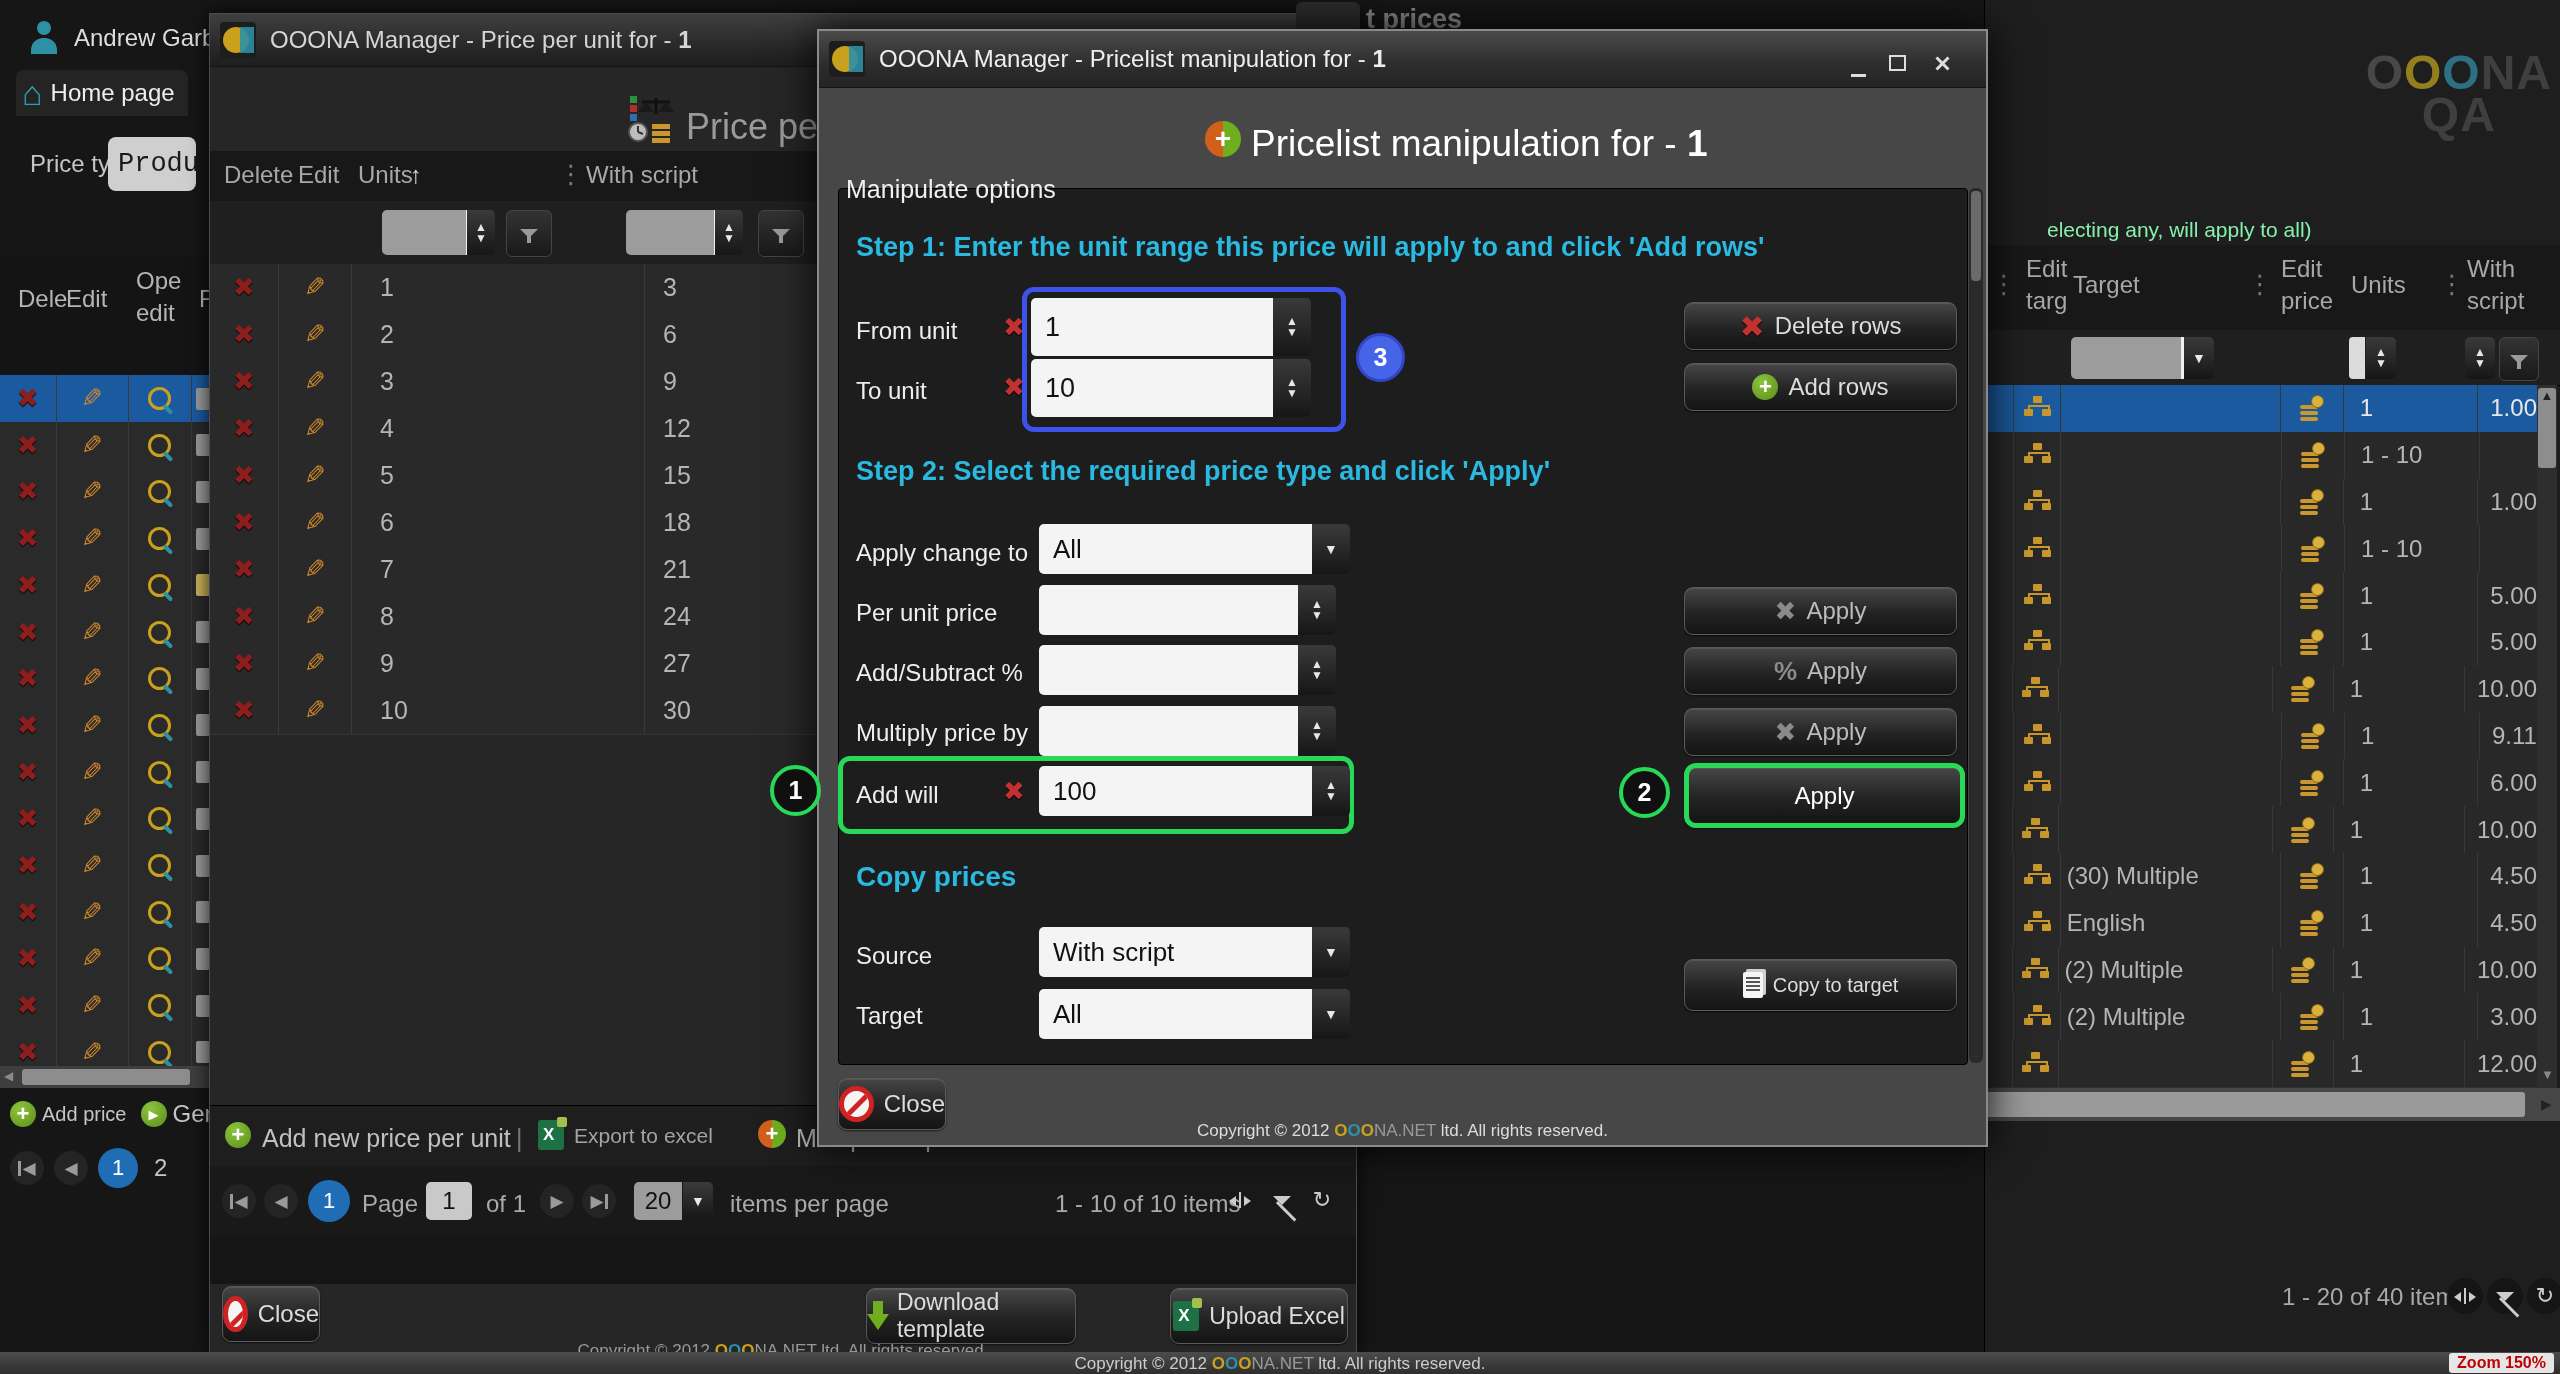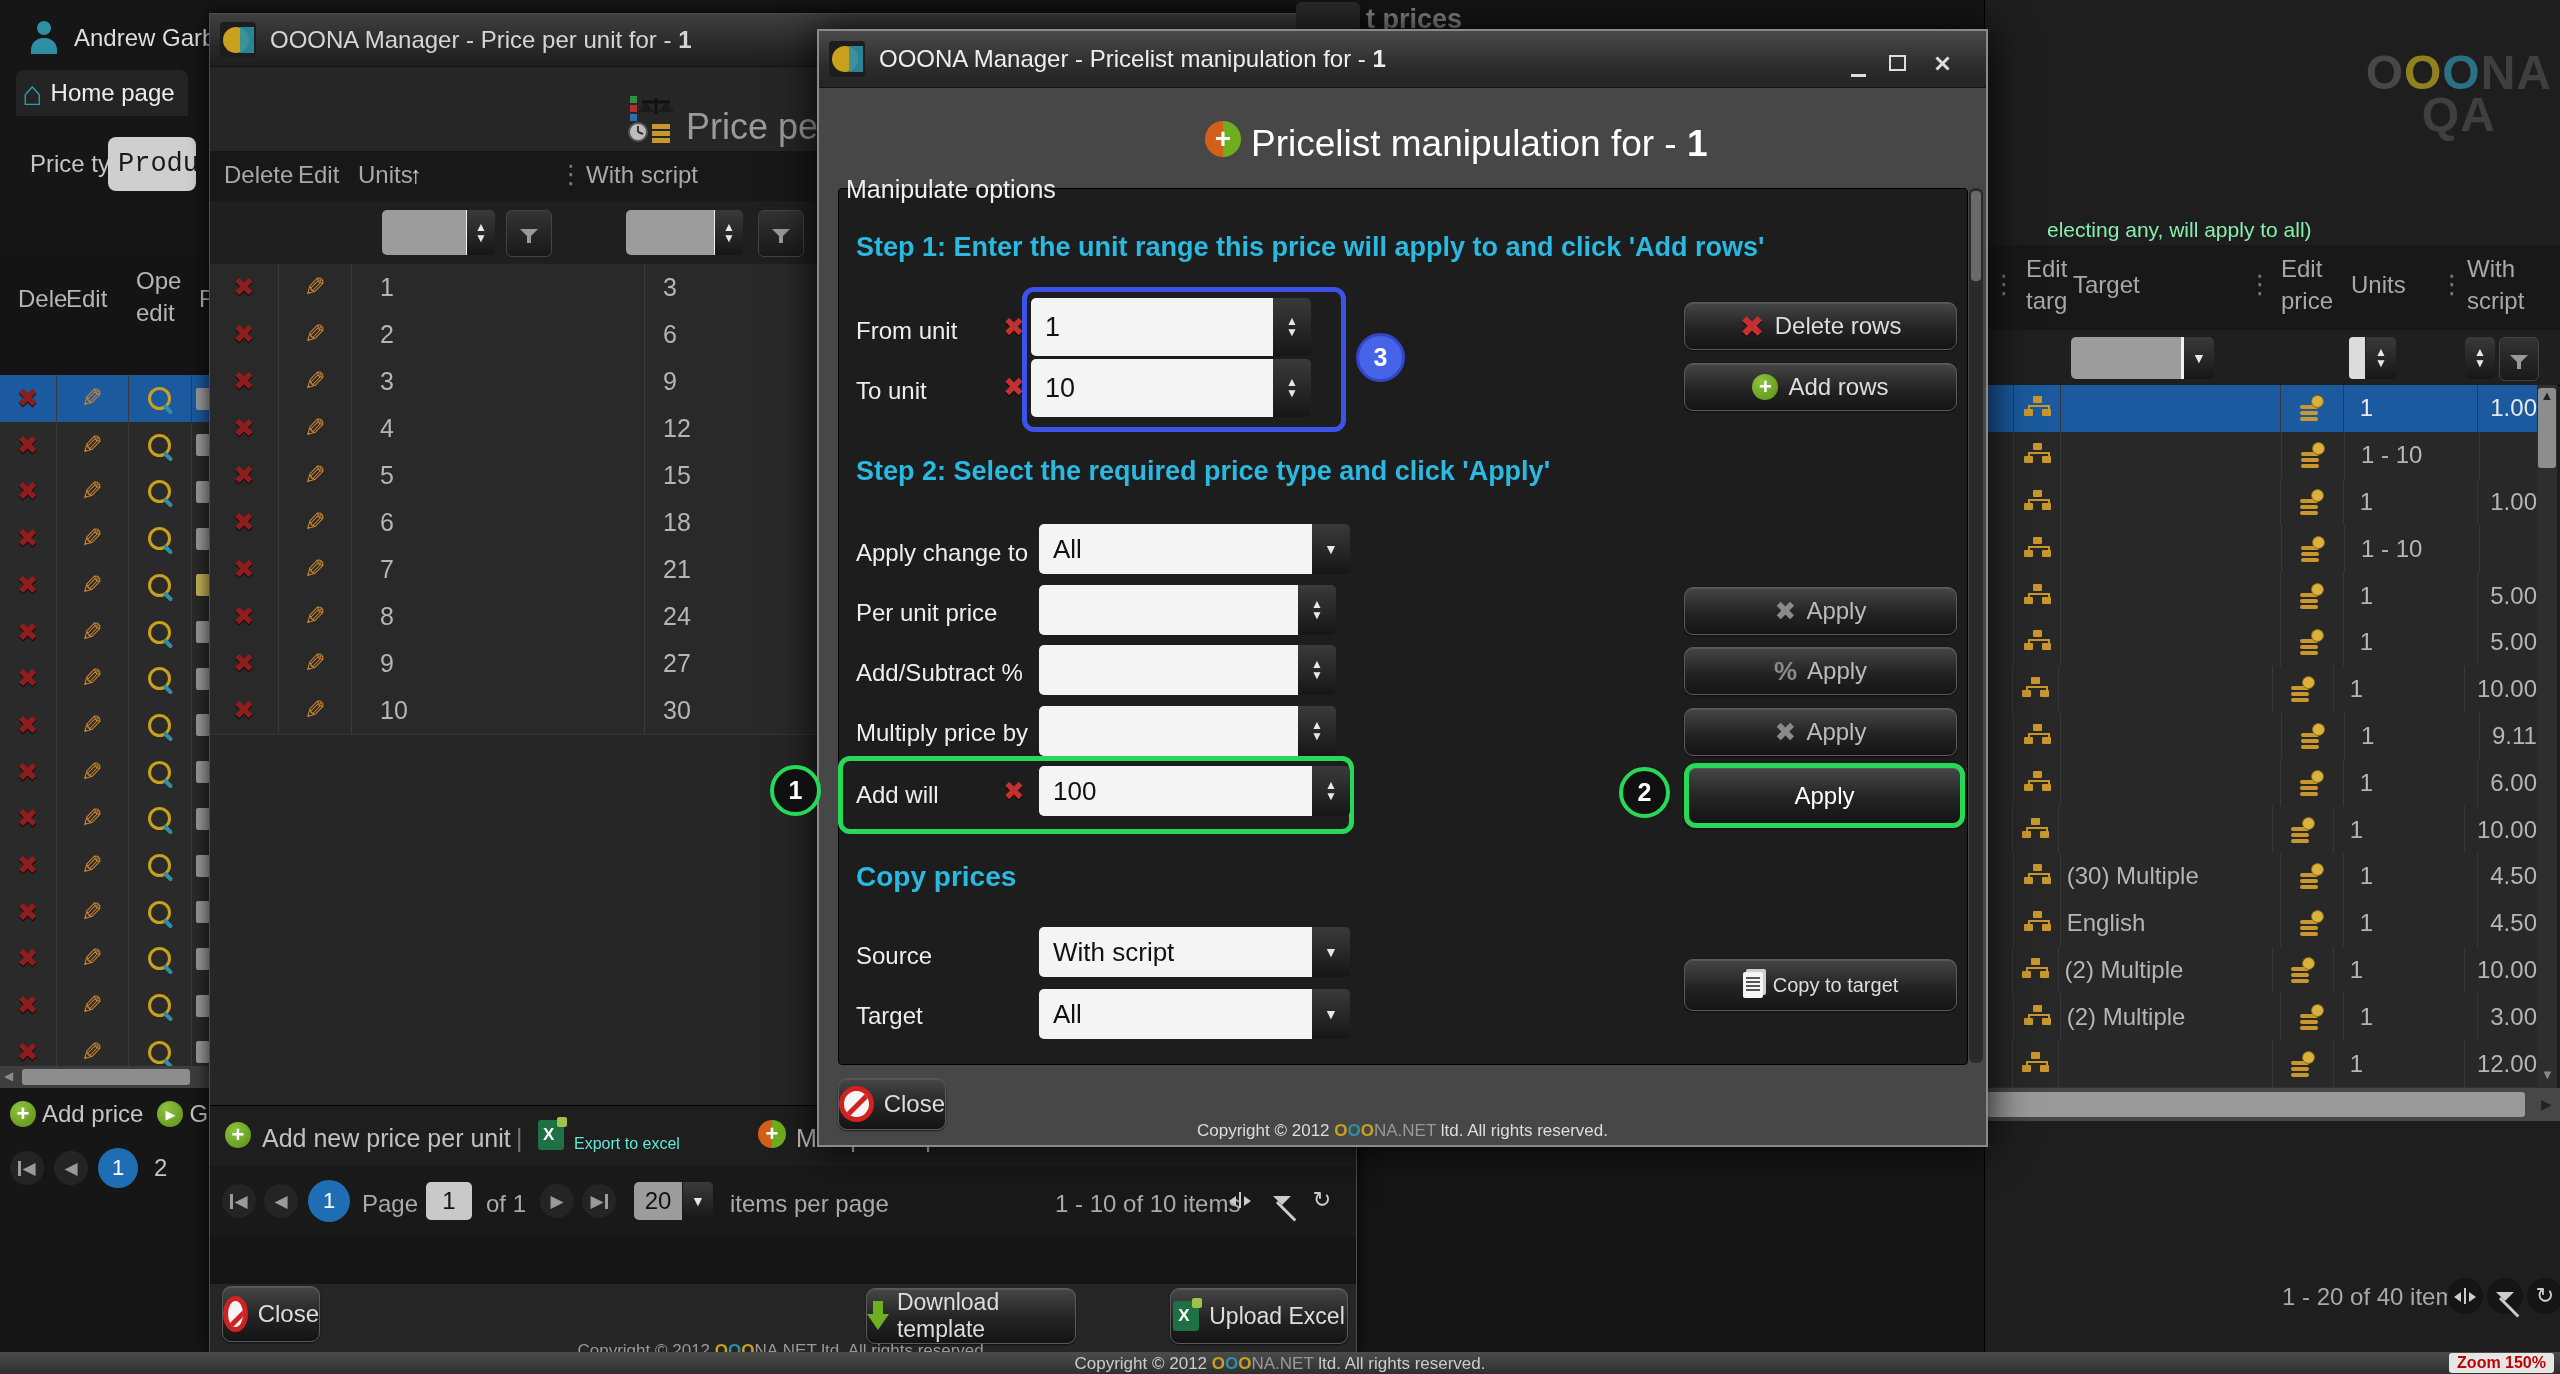"Add price" span { font-size: 24px -> 20px }
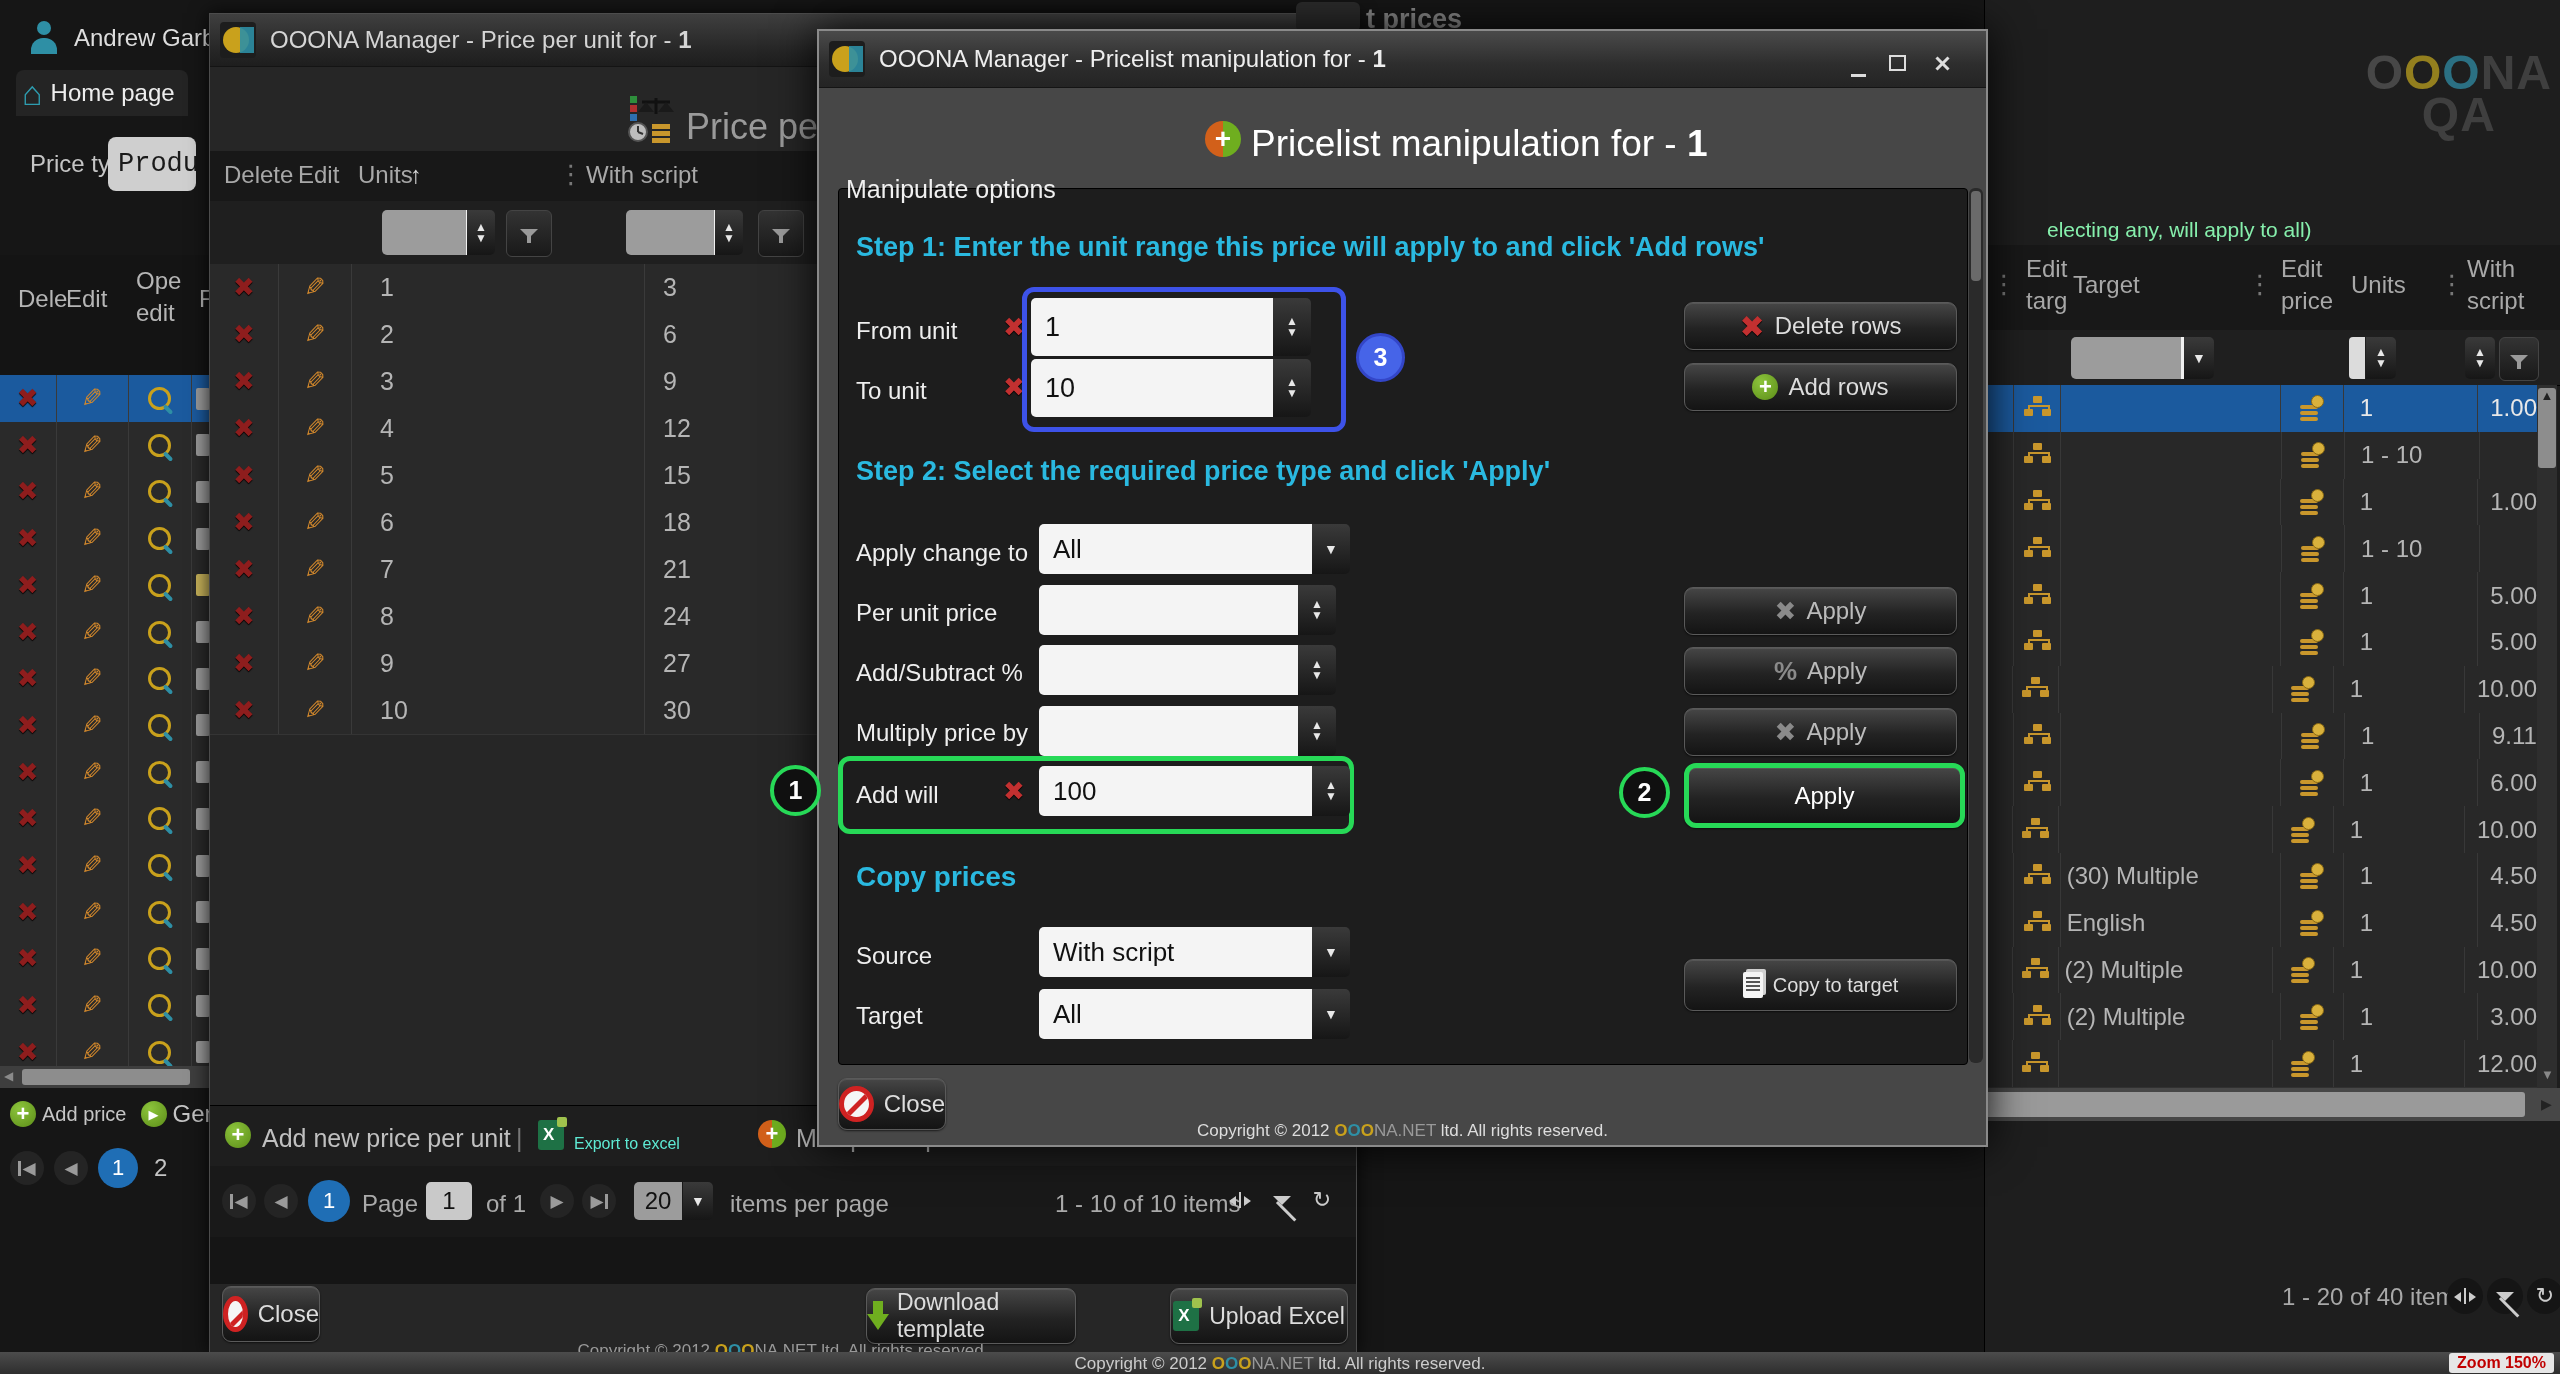"Export to excel" span.abs { color: #5eead4 -> #a3a3a3; font-size: 16px -> 21px; top: 29px -> 18px }
